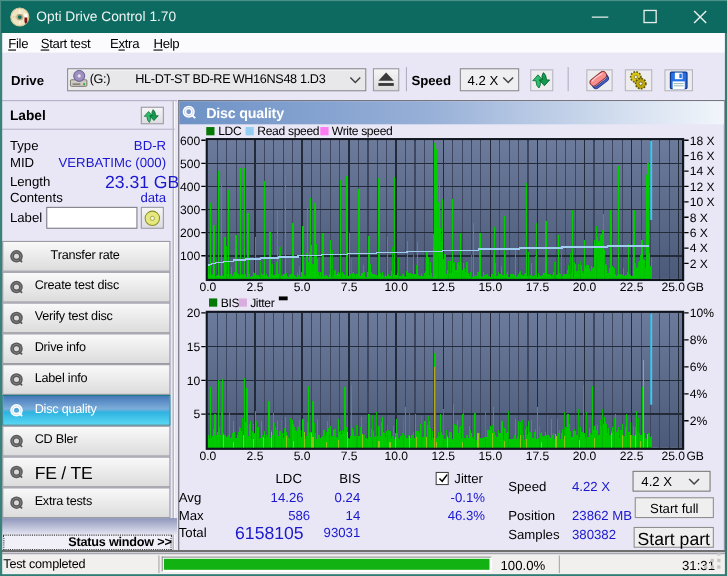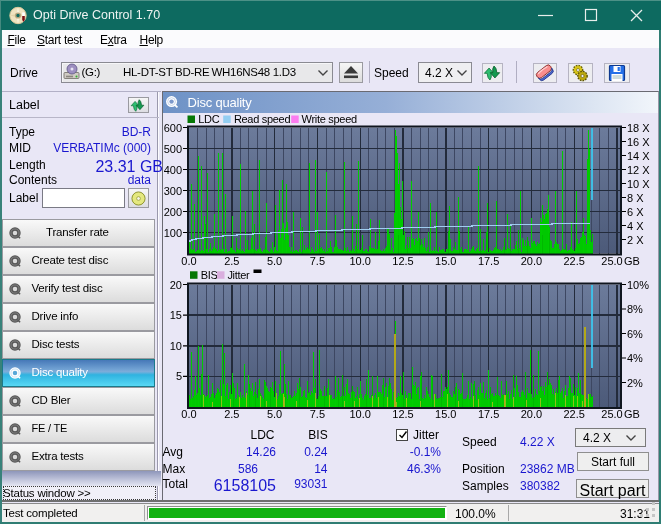"Drive" .b { font-weight: normal -> bold }
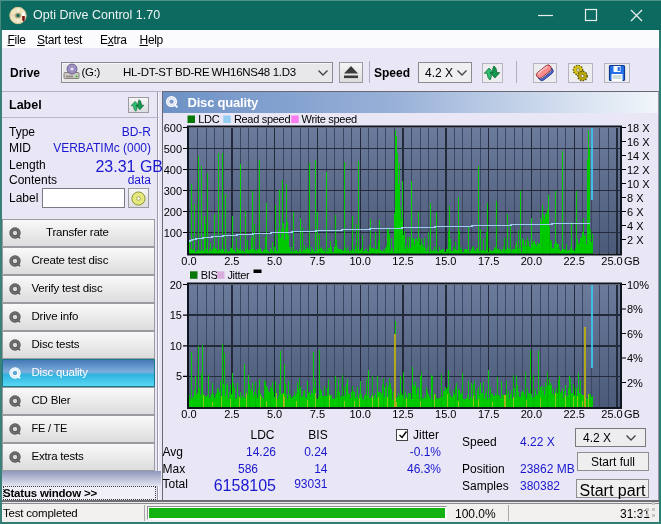"Disc tests" div.ab { text: Disc tests -> Label info }
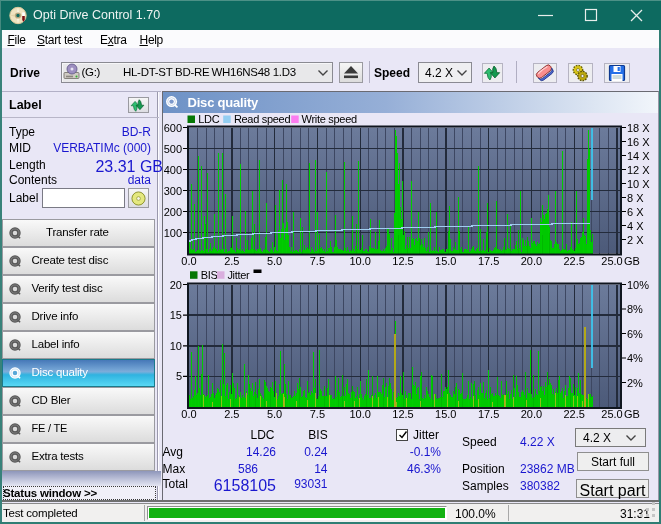"FE / TE" div.ab { font-size: 11px -> 16px }
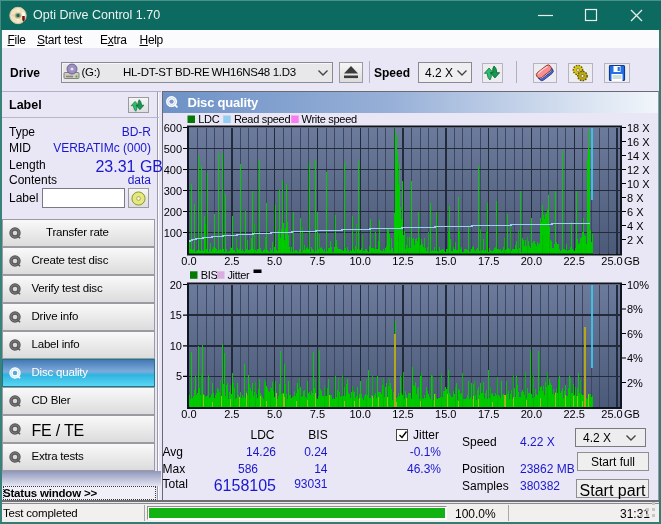"586" div.ab { left: 188px -> 212px }
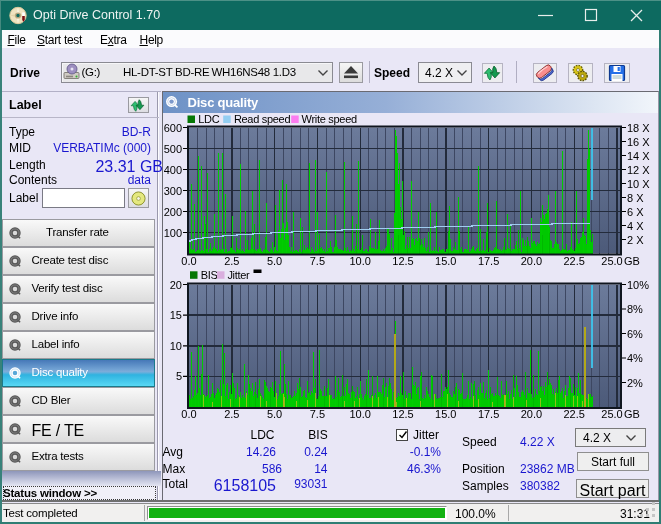"Status window >>" div.ab { text-align: left -> right }
